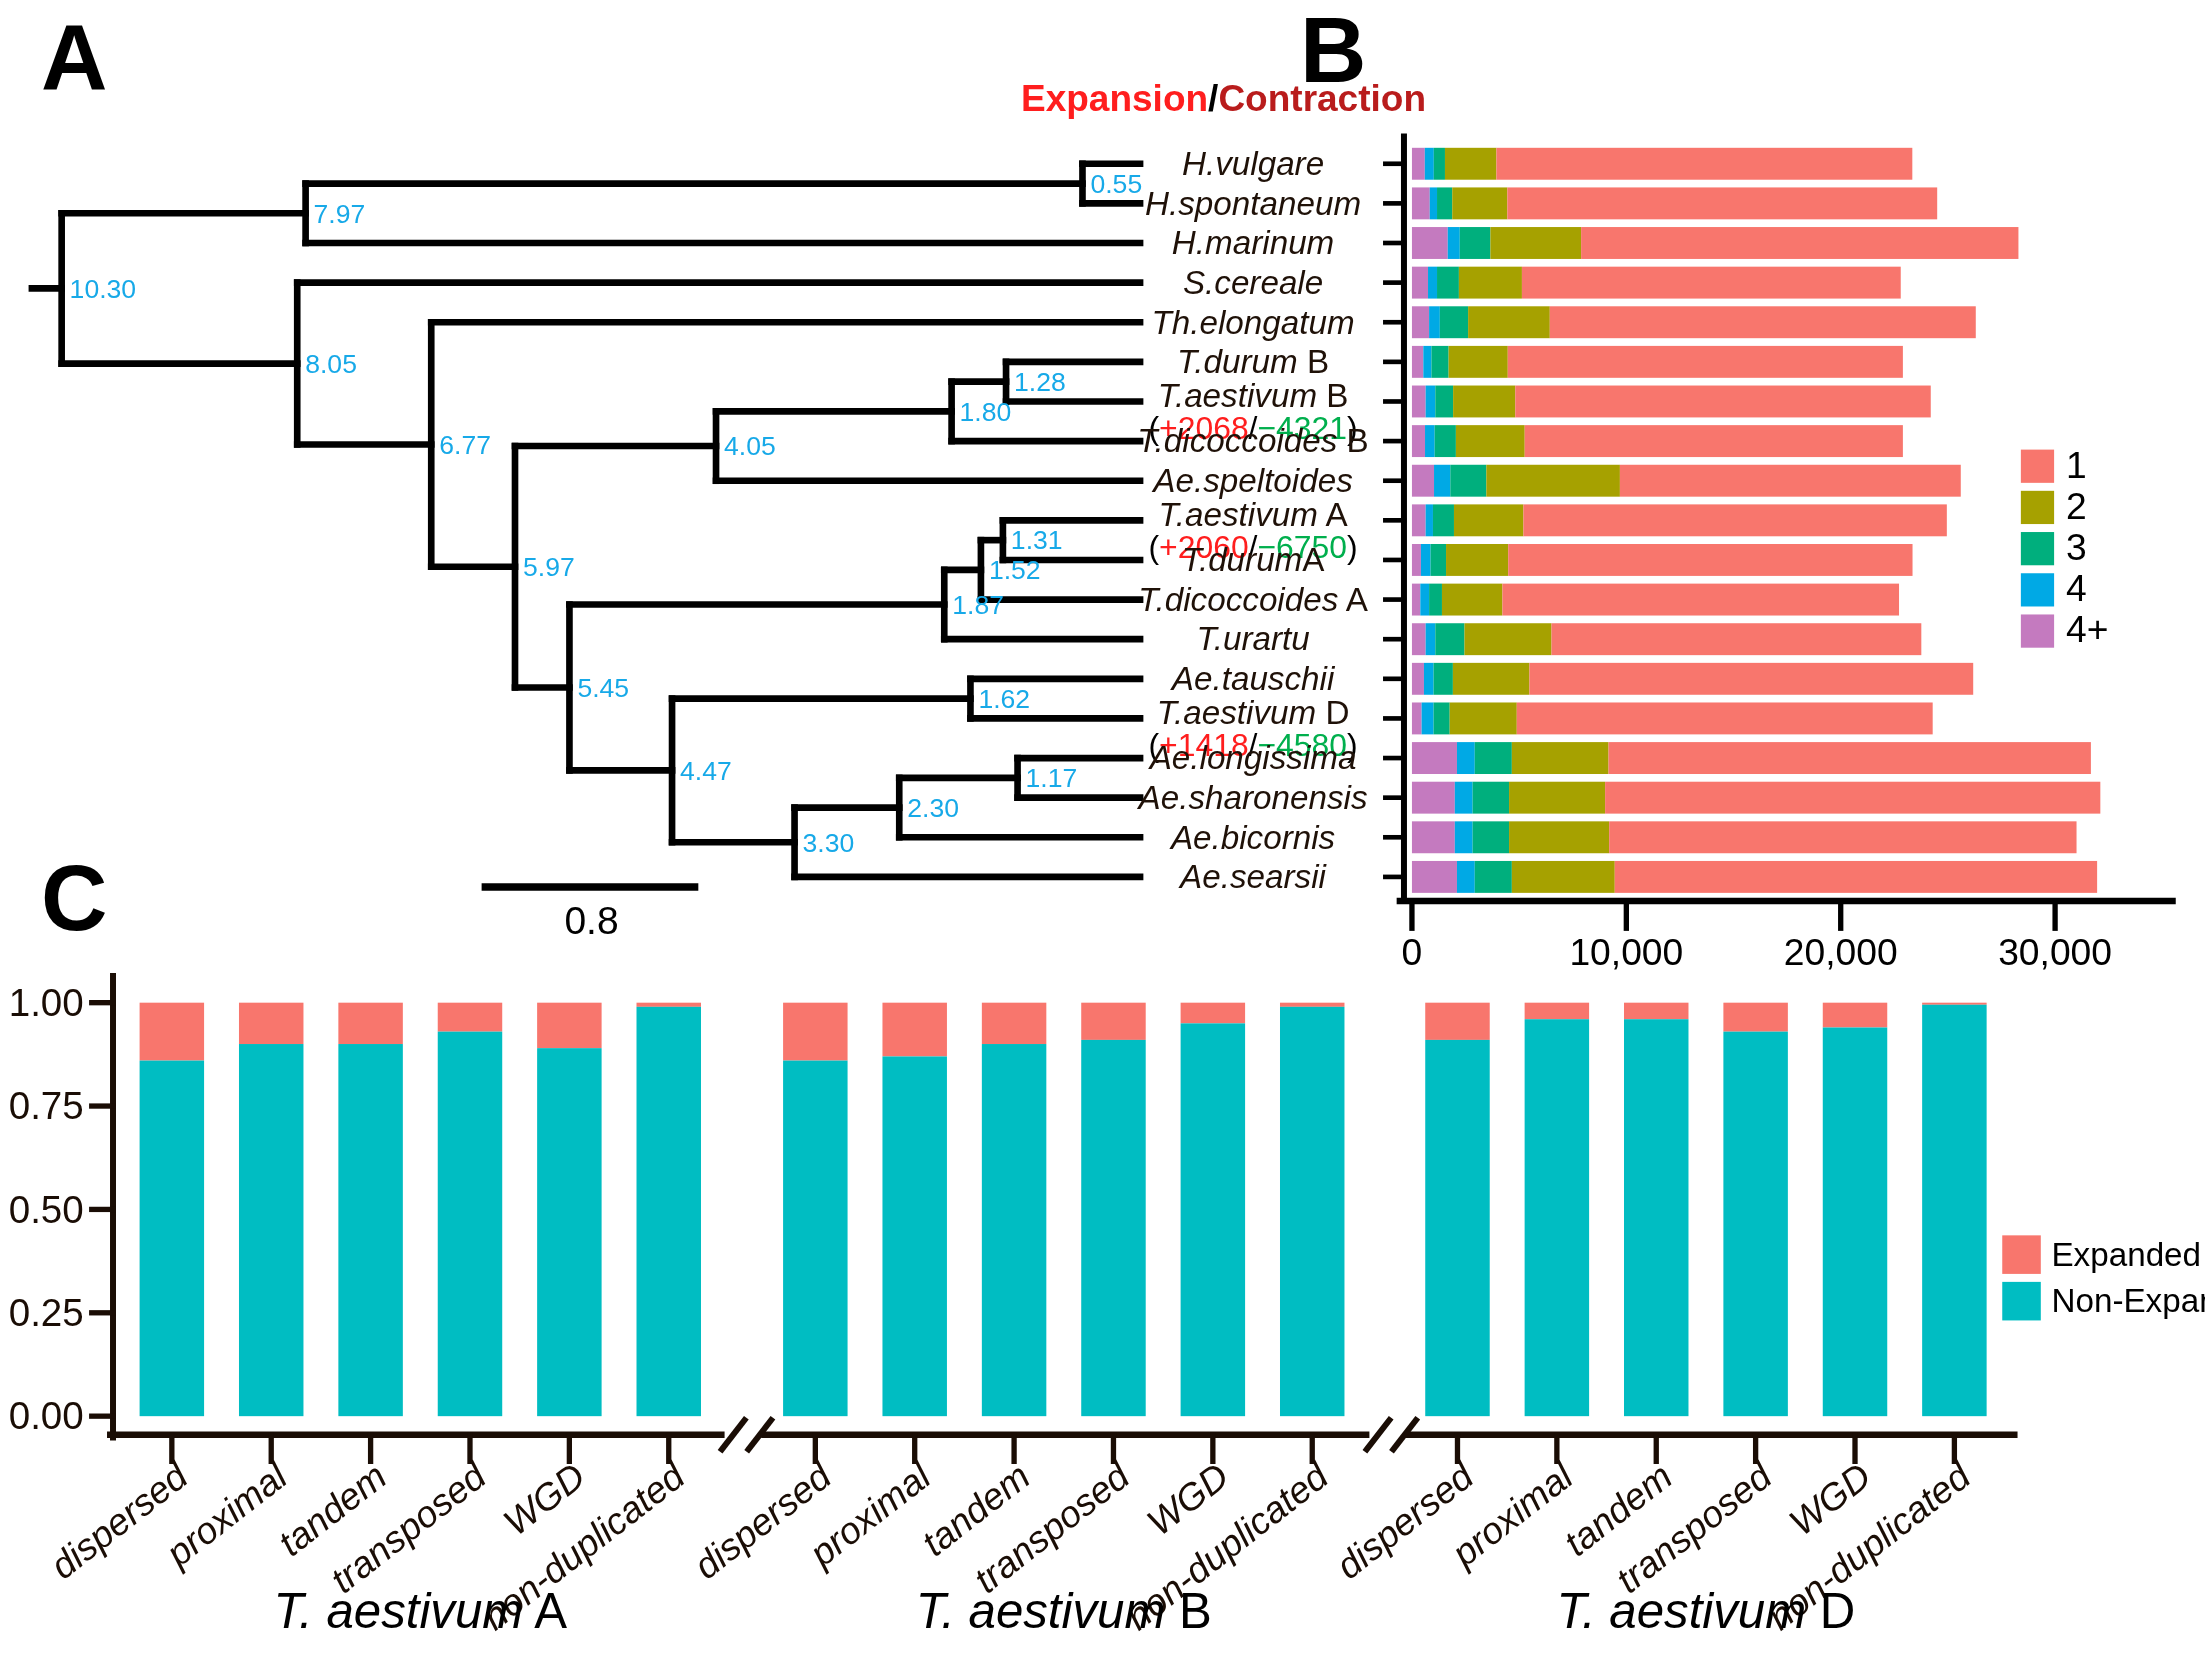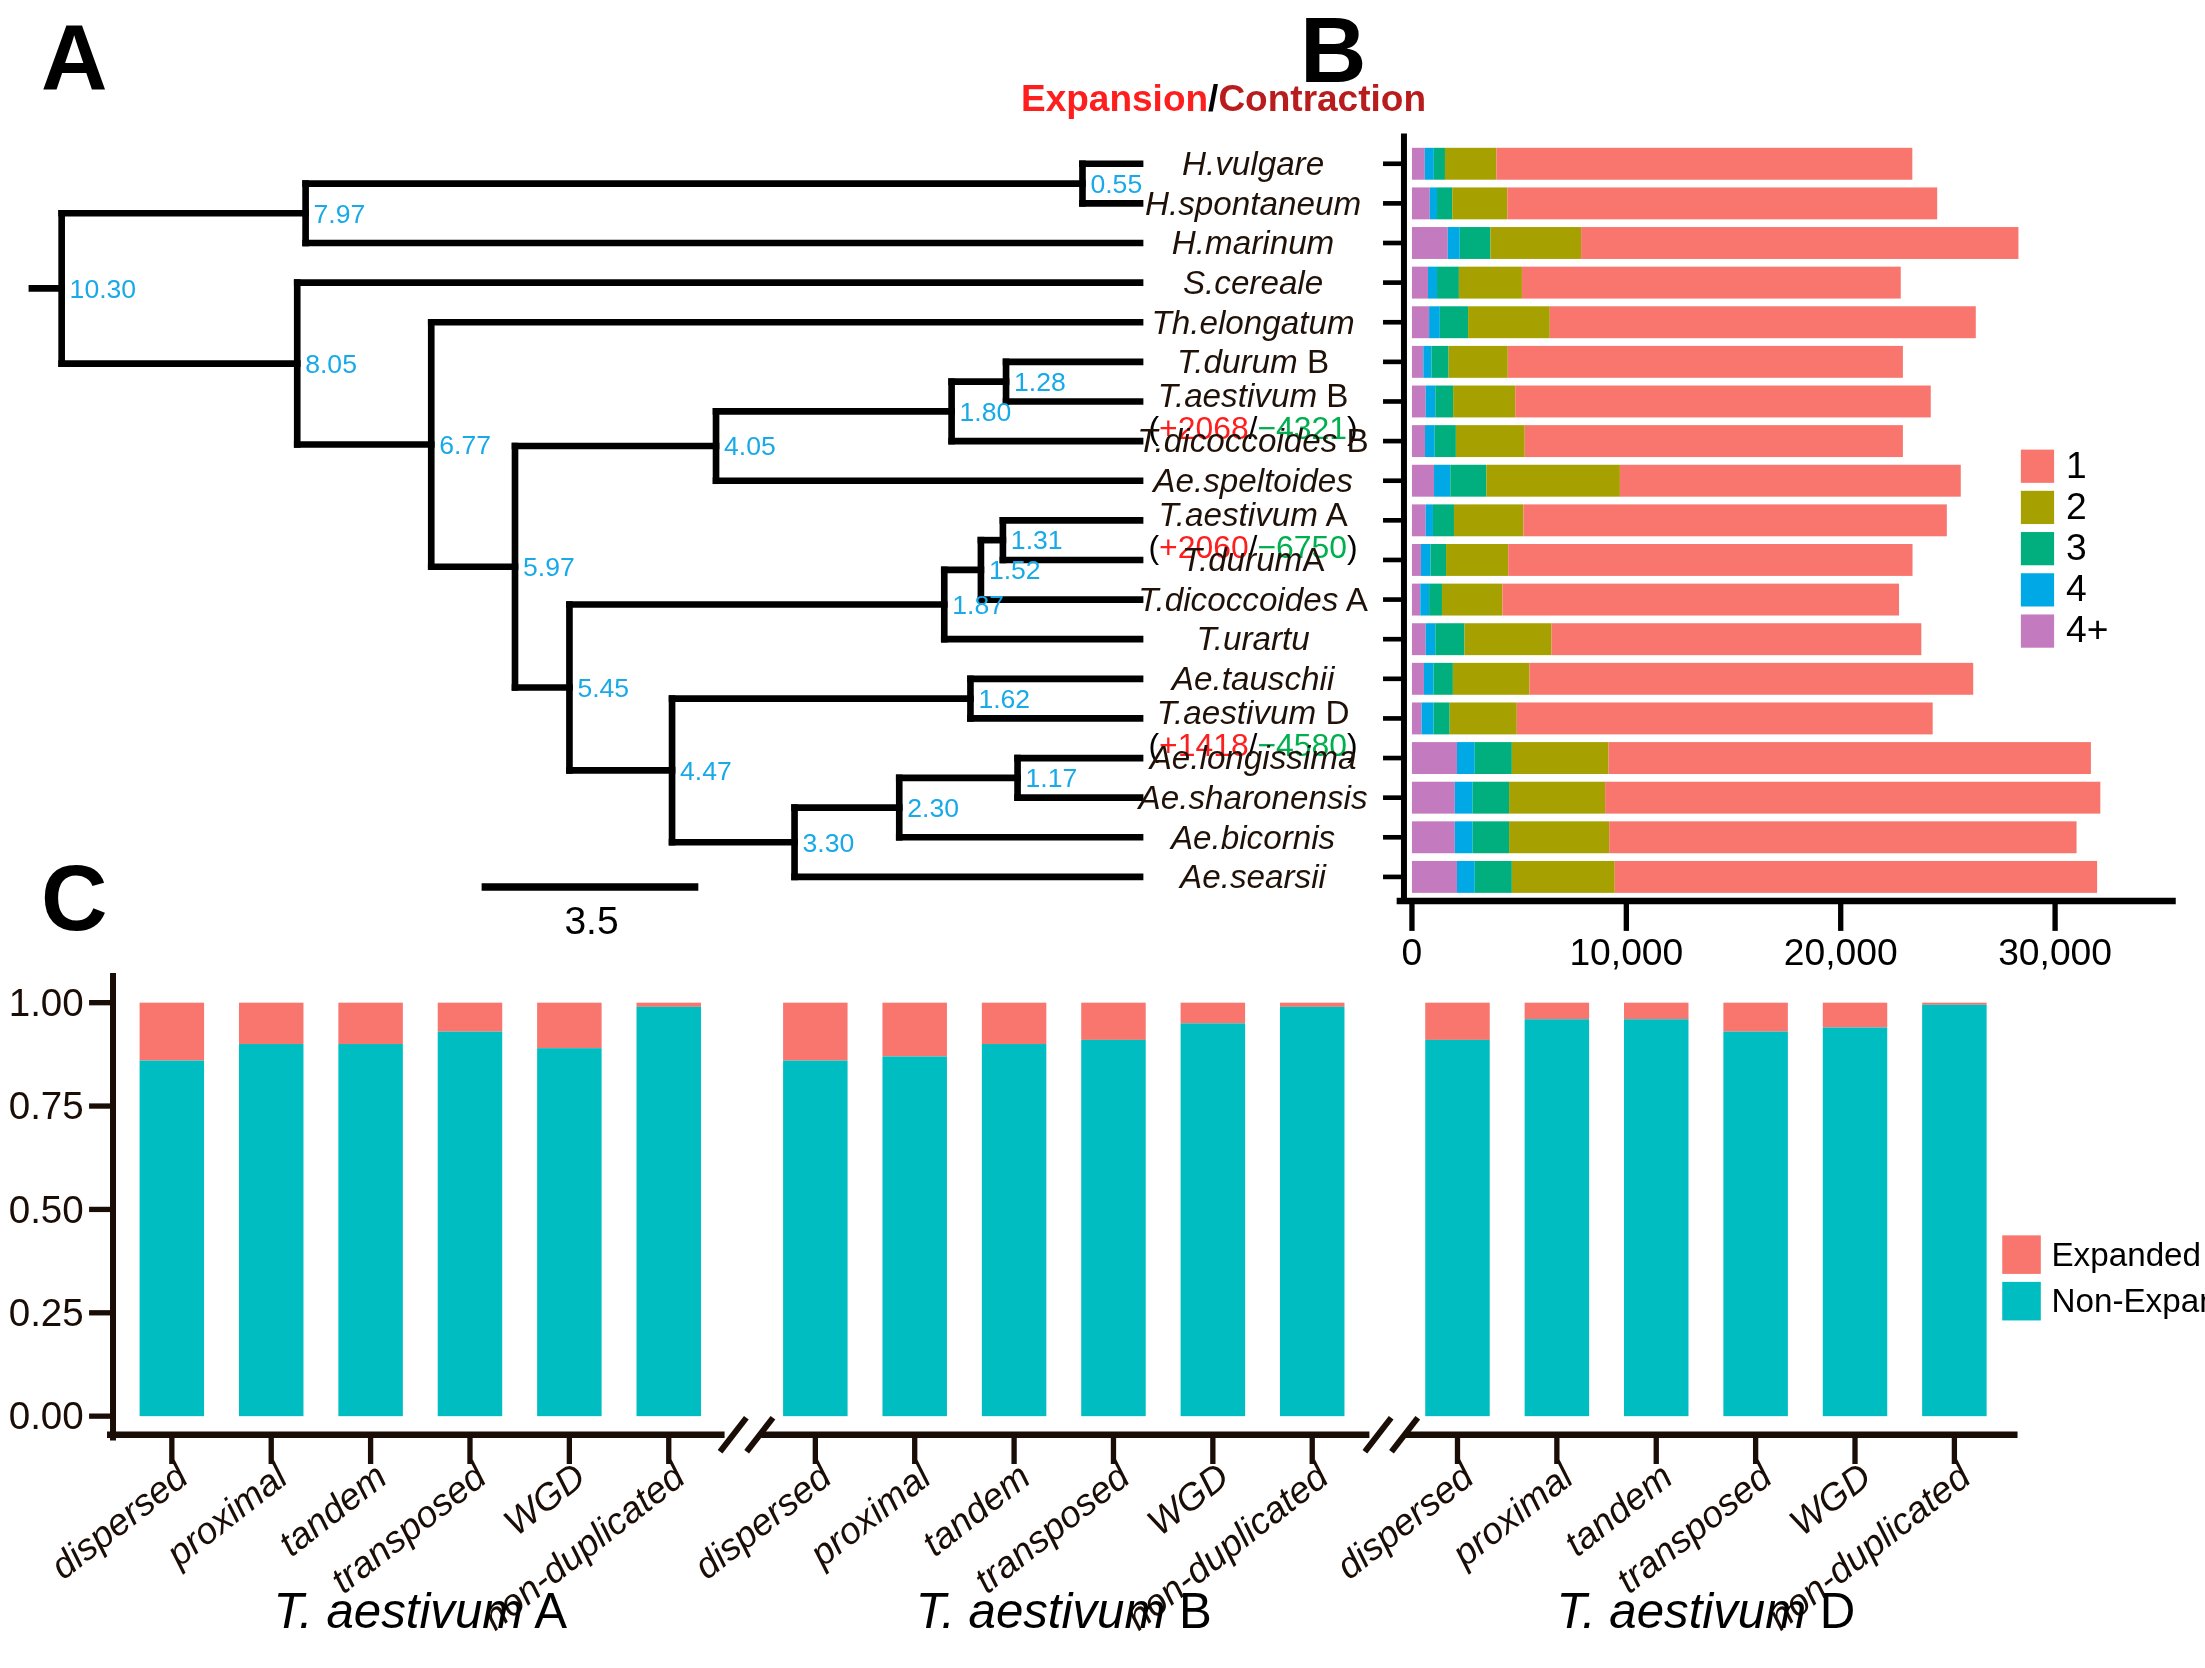"3.5" div.scalebar-label { text: 3.5 -> 0.8 }
